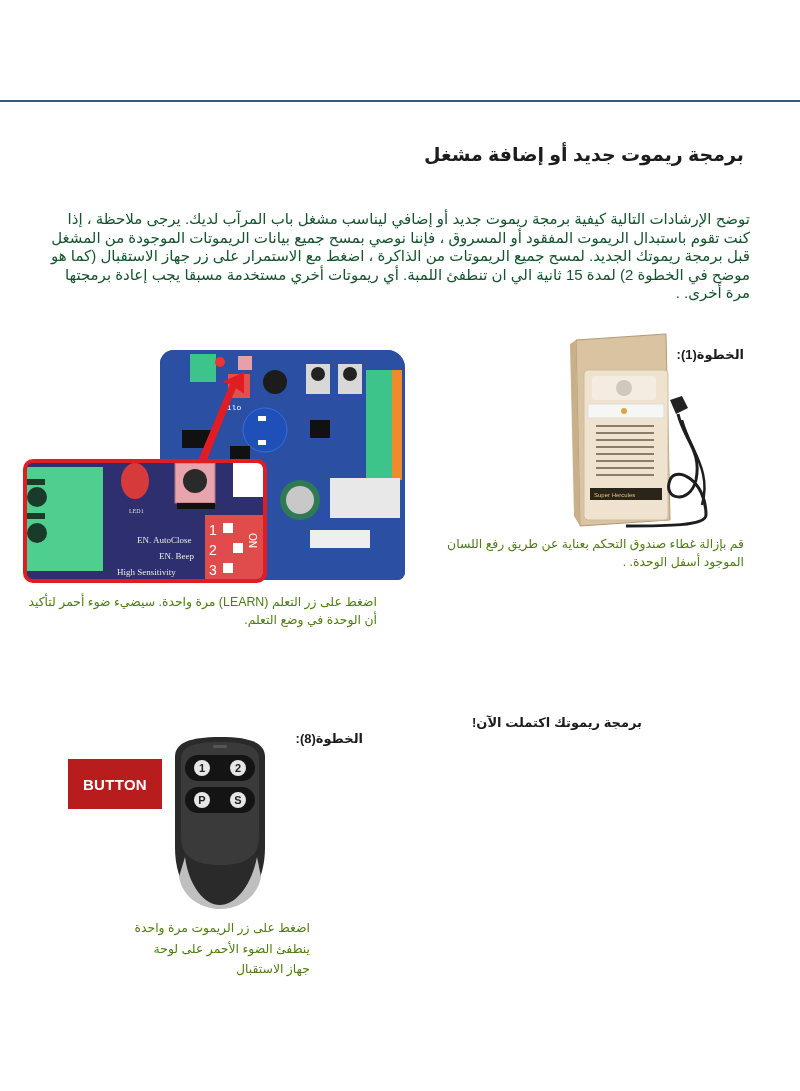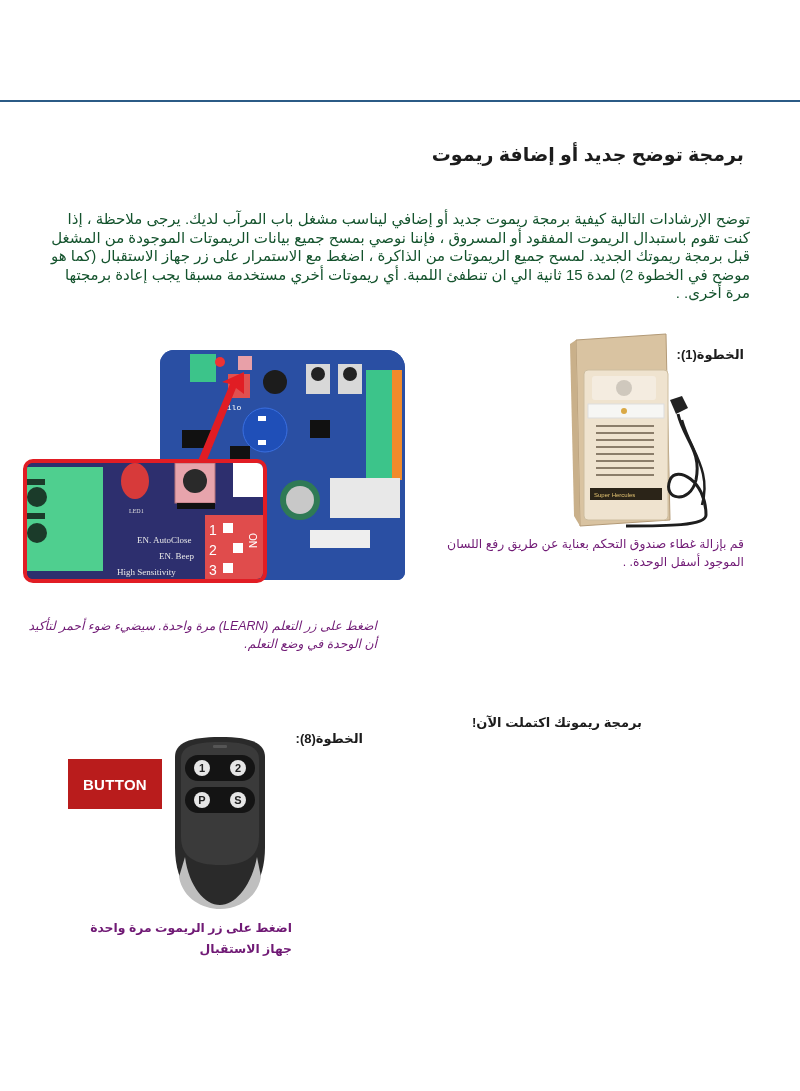"برمجة توضح جديد أو إضافة" div.abs { text: توضح جديد أو إضافة ريموت -> ريموت جديد أو إضافة مشغل }
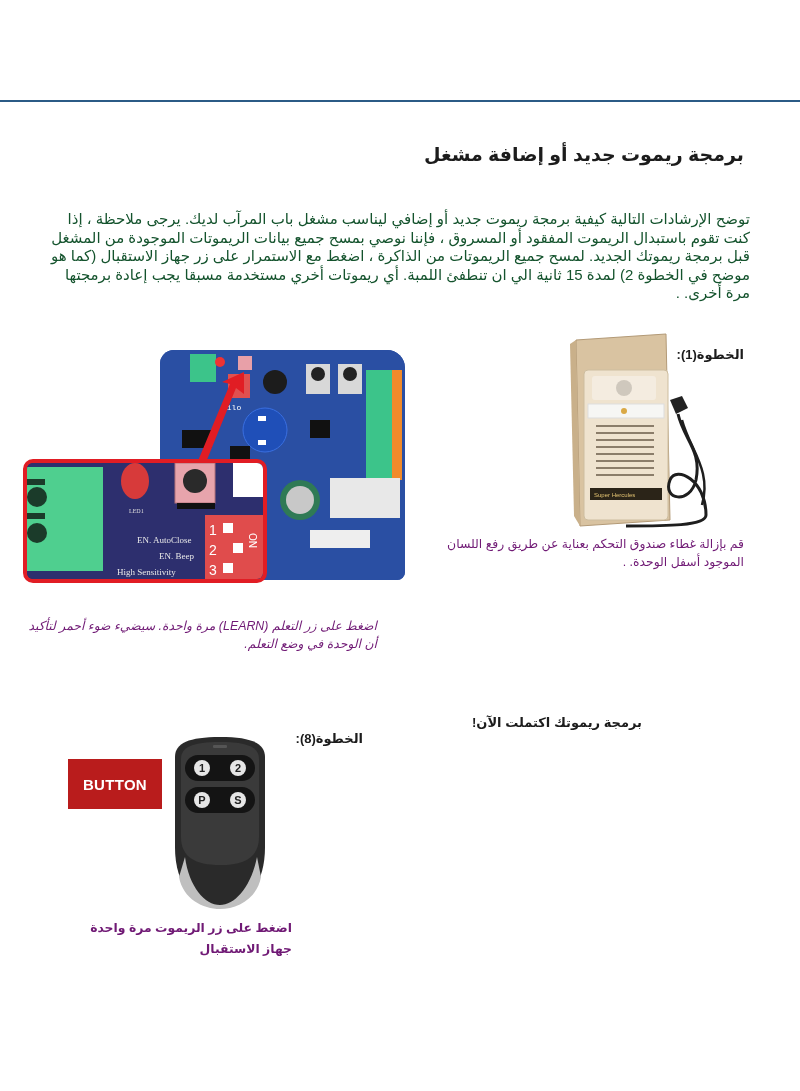"قم بإزالة غطاء صندوق التحكم" .caption { color: #701a75 -> #4d7c0f }
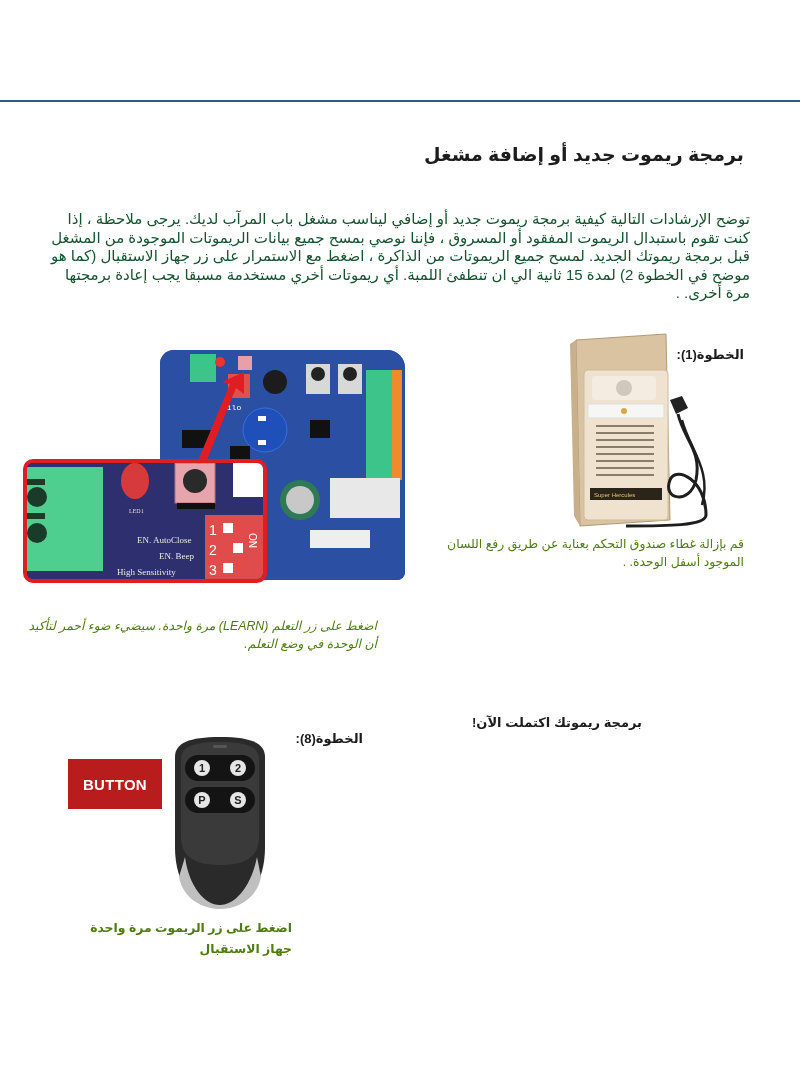"اضغط على زر التعلم (LEARN)" .cap2 { font-style: italic -> none; top: 617px -> 593px }
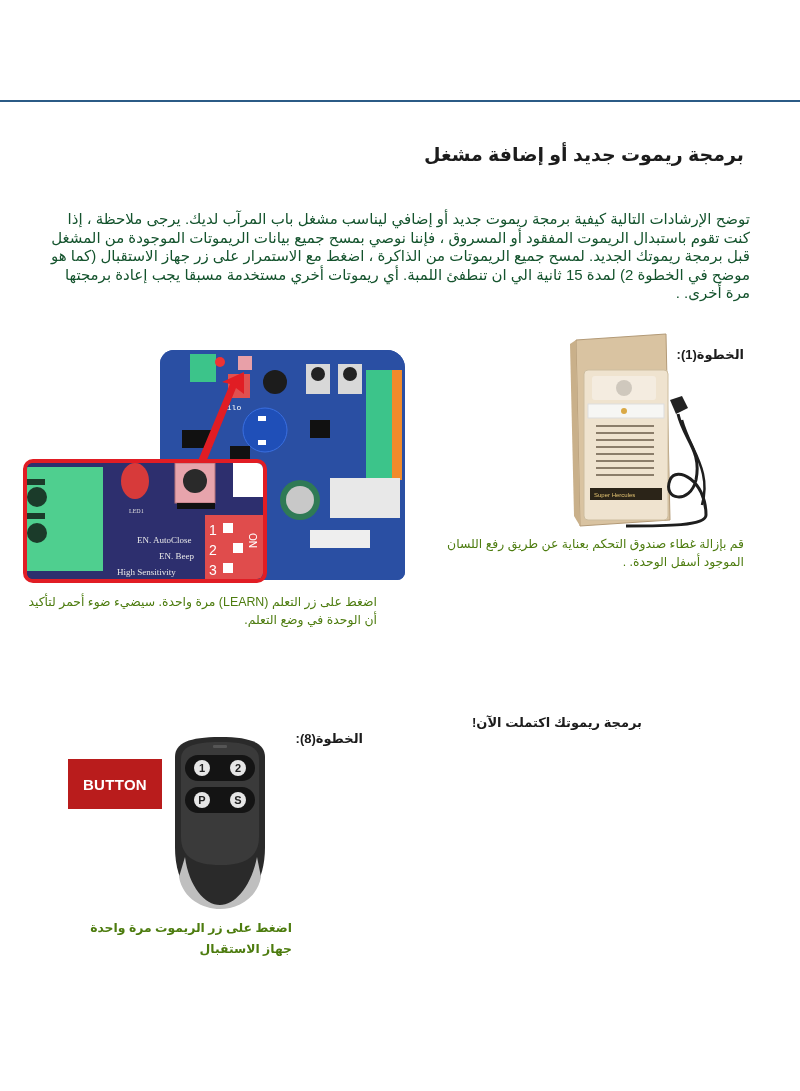"اضغط على زر الريموت مرة" .cap3 { font-weight: bold -> none; right: 508px -> 490px }
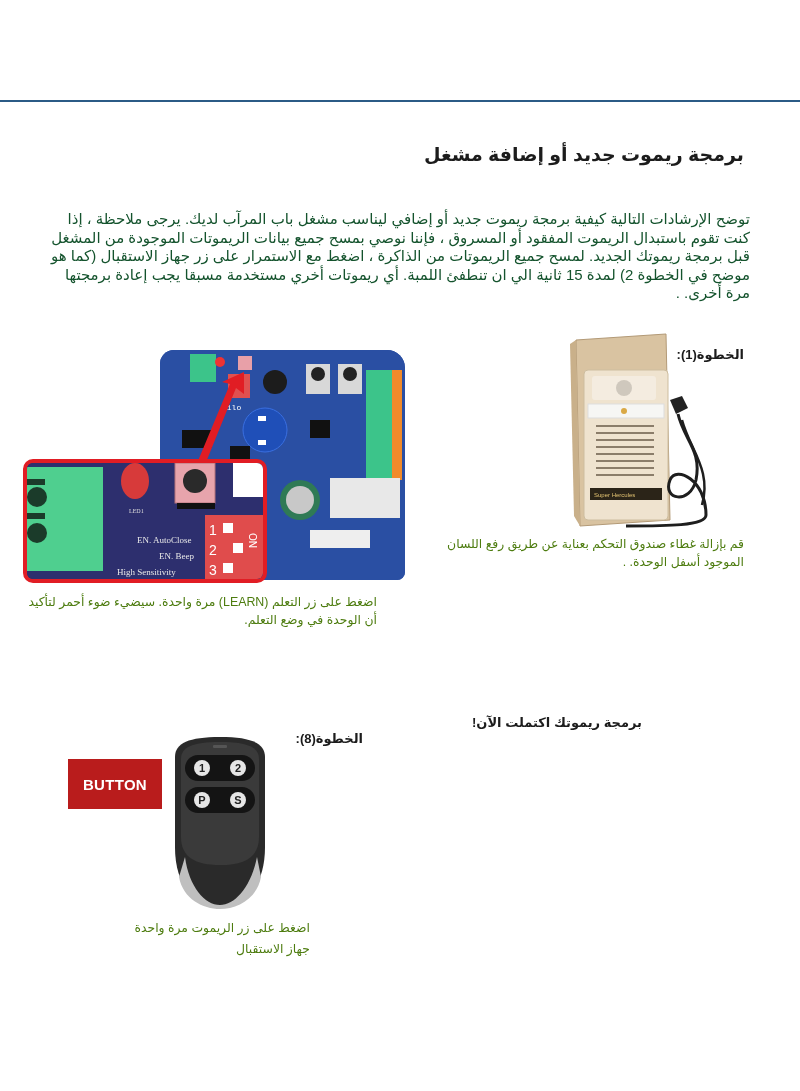"ينطفئ الضوء الأحمر على لوحة" div { html: none -> <div>ينطفئ الضوء الأحمر على لوحة</div> }
